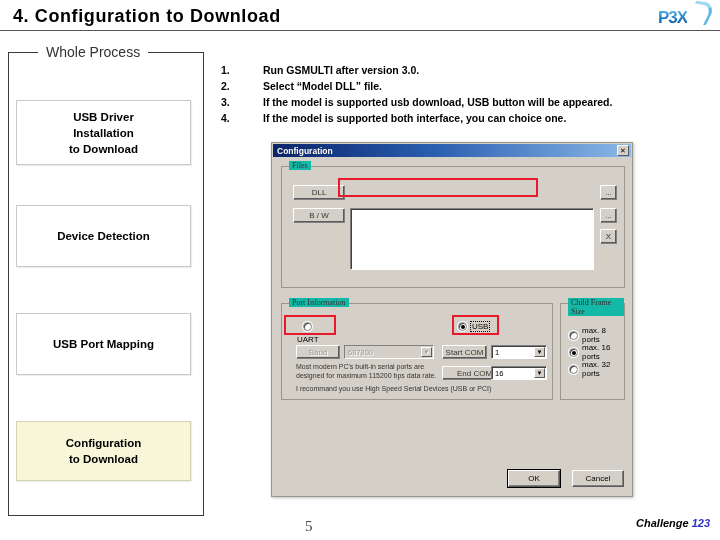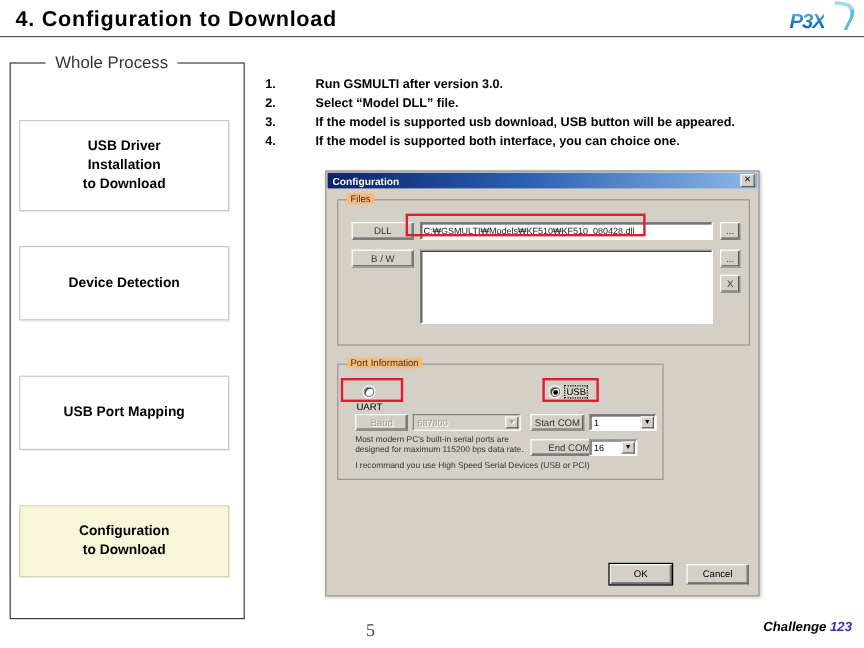"P3X" #logo .logo-text { font-style: italic -> none }
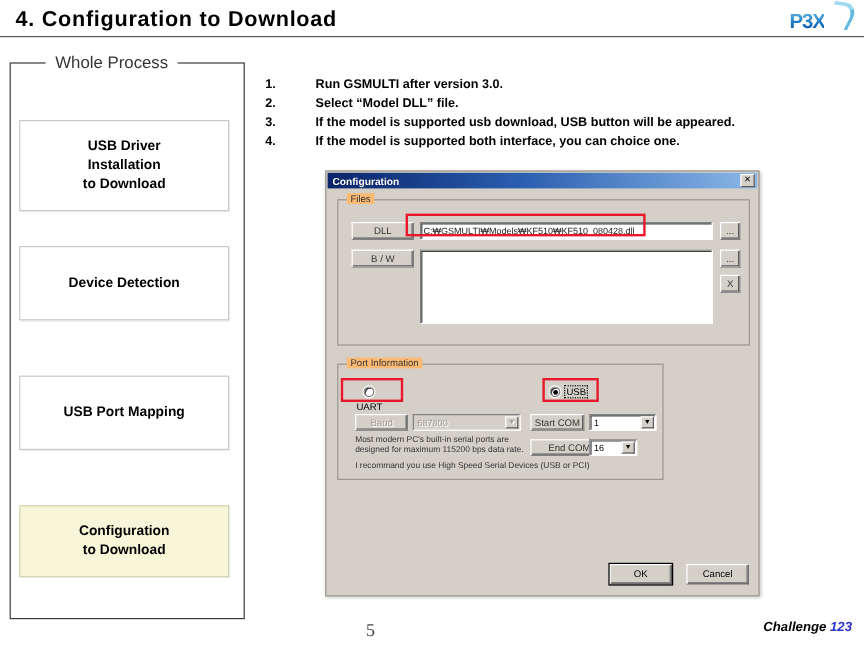"USB Driver" #flow-box-0 { height: 76px -> 65px }
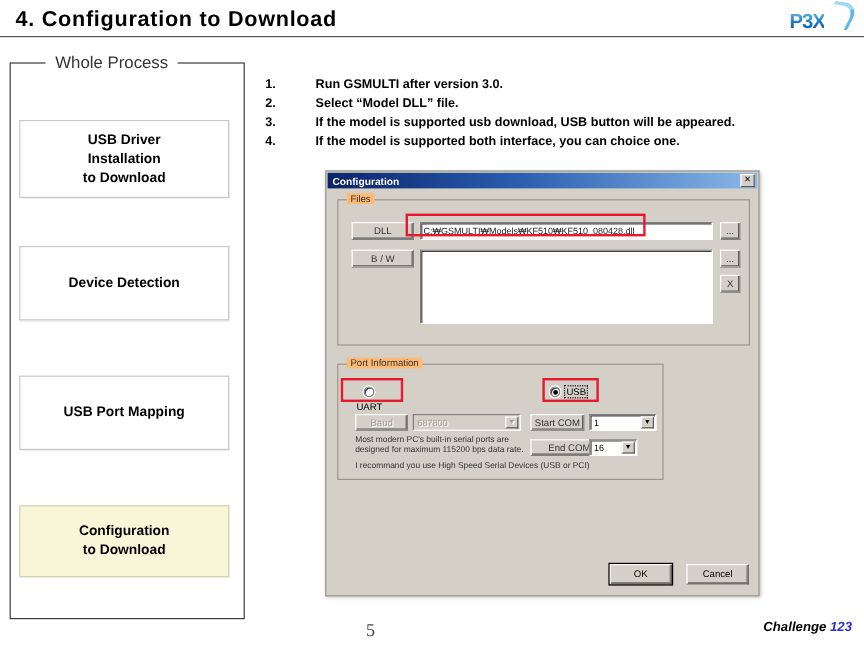"Files" .group-legend { background: #fdba74 -> #14b8a6; font-family: none -> Liberation Serif, serif }
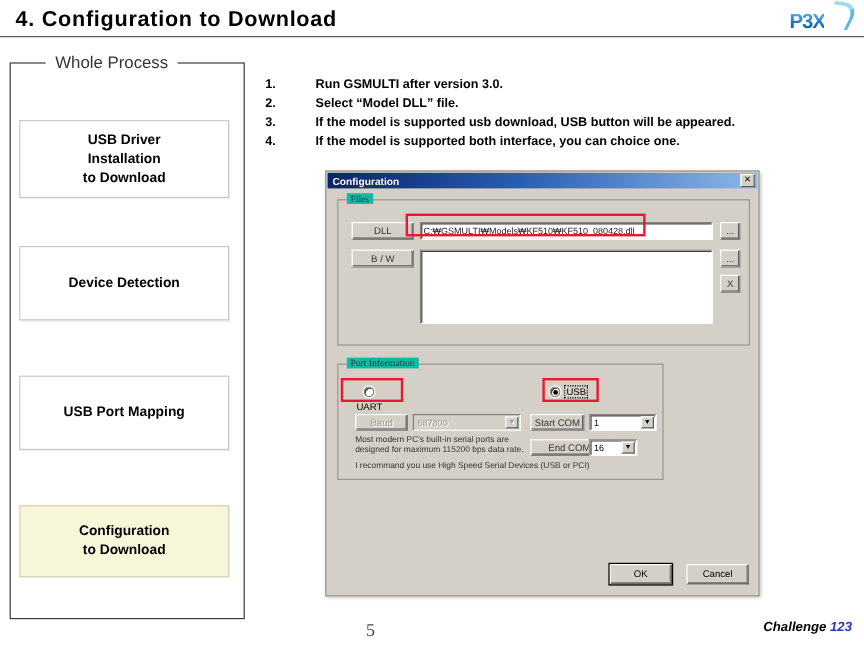"C:₩GSMULTI₩Models₩KF510₩KF510_080428.dll" div.field { html: <div>C:₩GSMULTI₩Models₩KF510₩KF510_080428.dll</div> -> none }
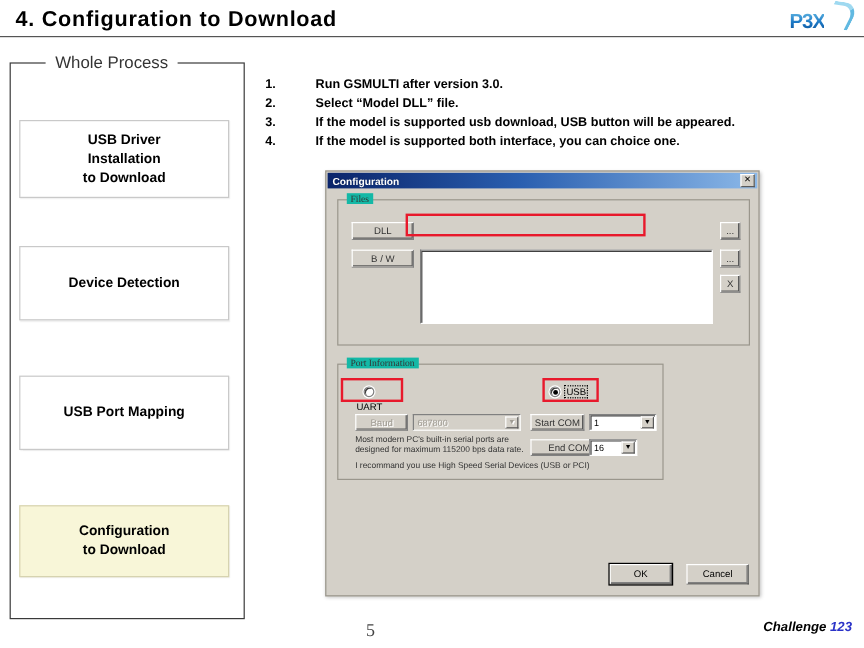"Child Frame Size" div.group { html: none -> <div> <span>Child Frame Size</span> <div> <span></span> <span>max. 8 ports</span> </div> <div> <span></span> <span>max. 16 ports</span> </div> <div> <span></span> <span>max. 32 ports</span> </div> </div> }
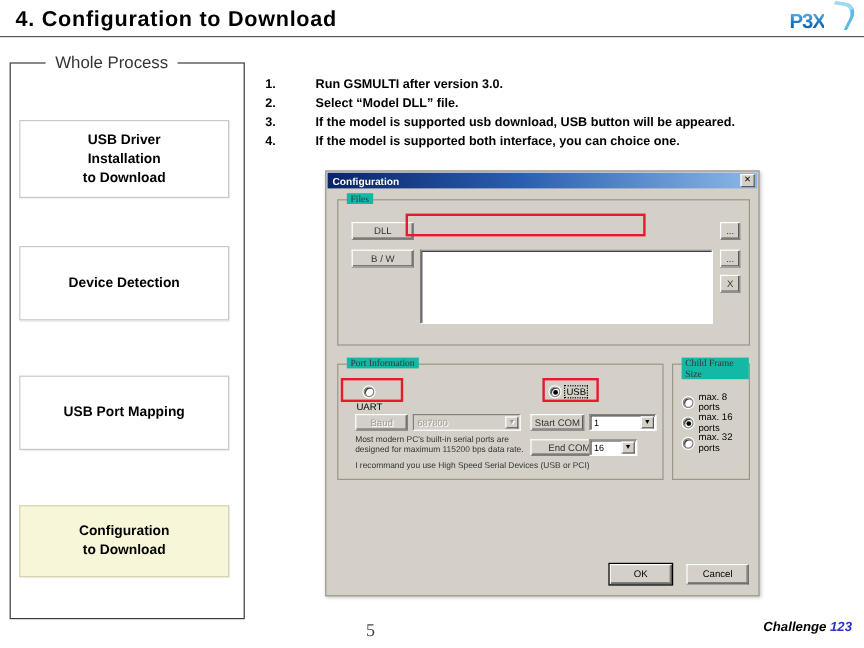"16" #endcom-combo { width: 40px -> 56px }
